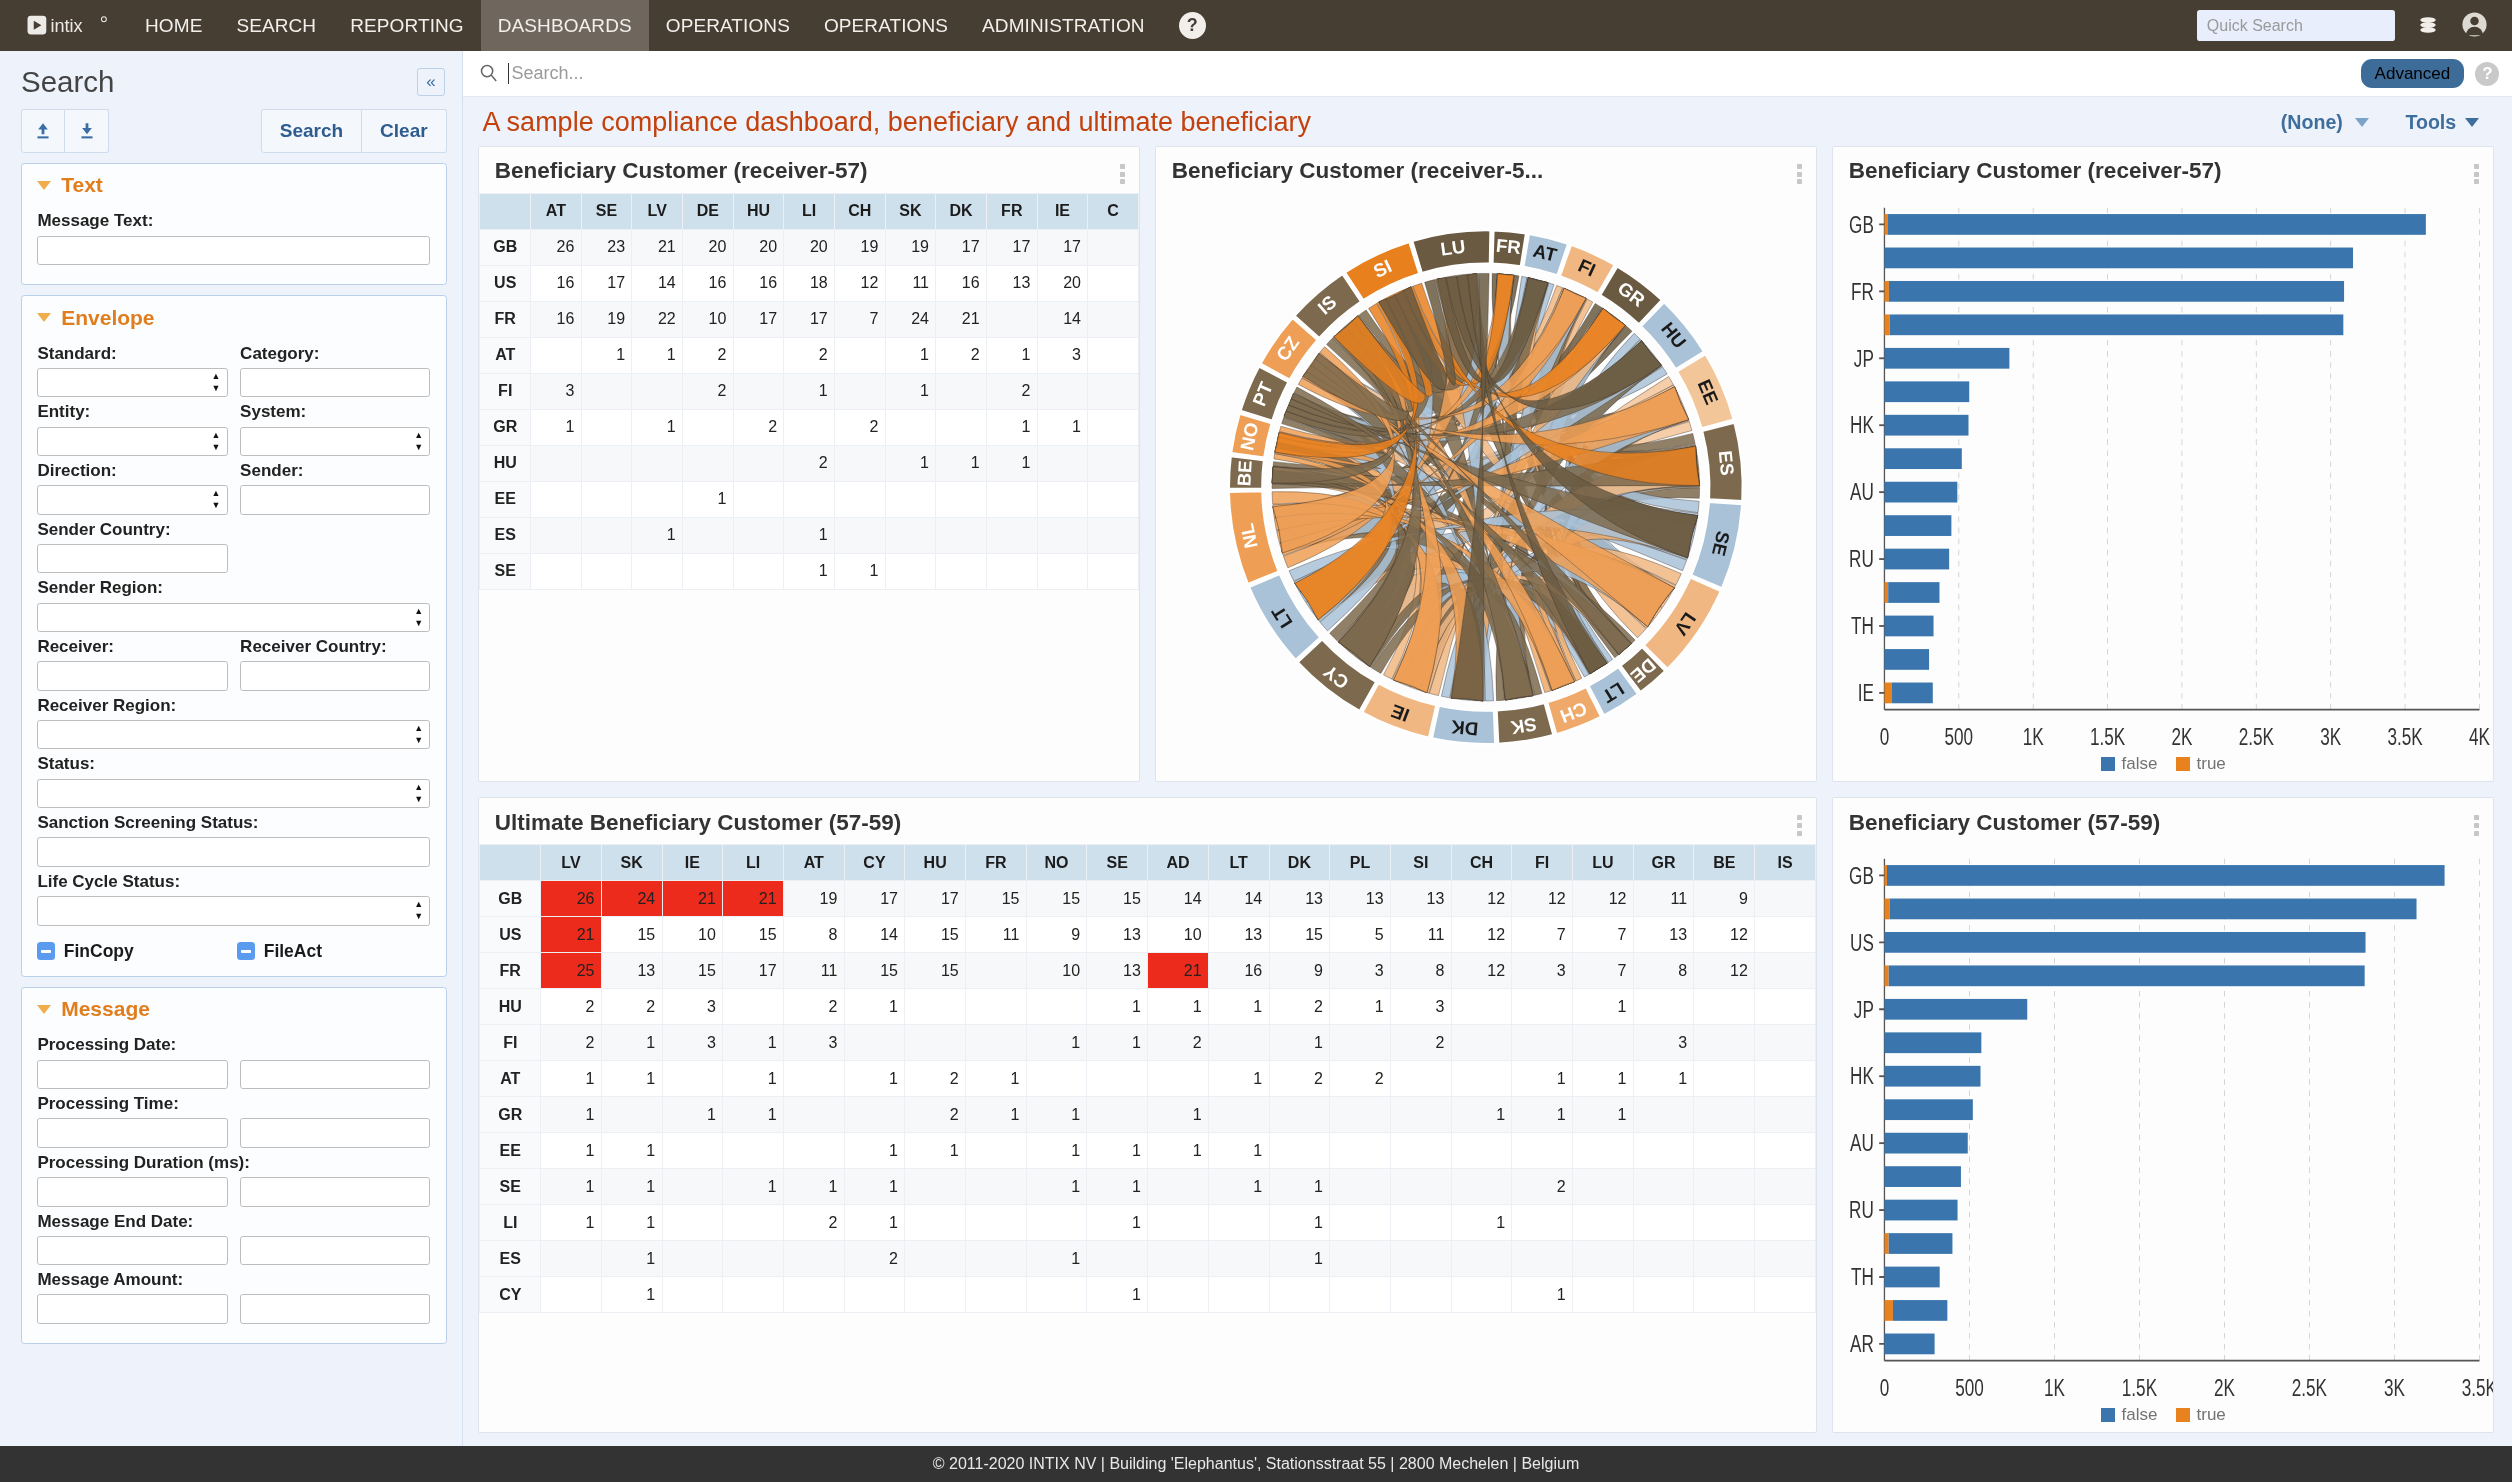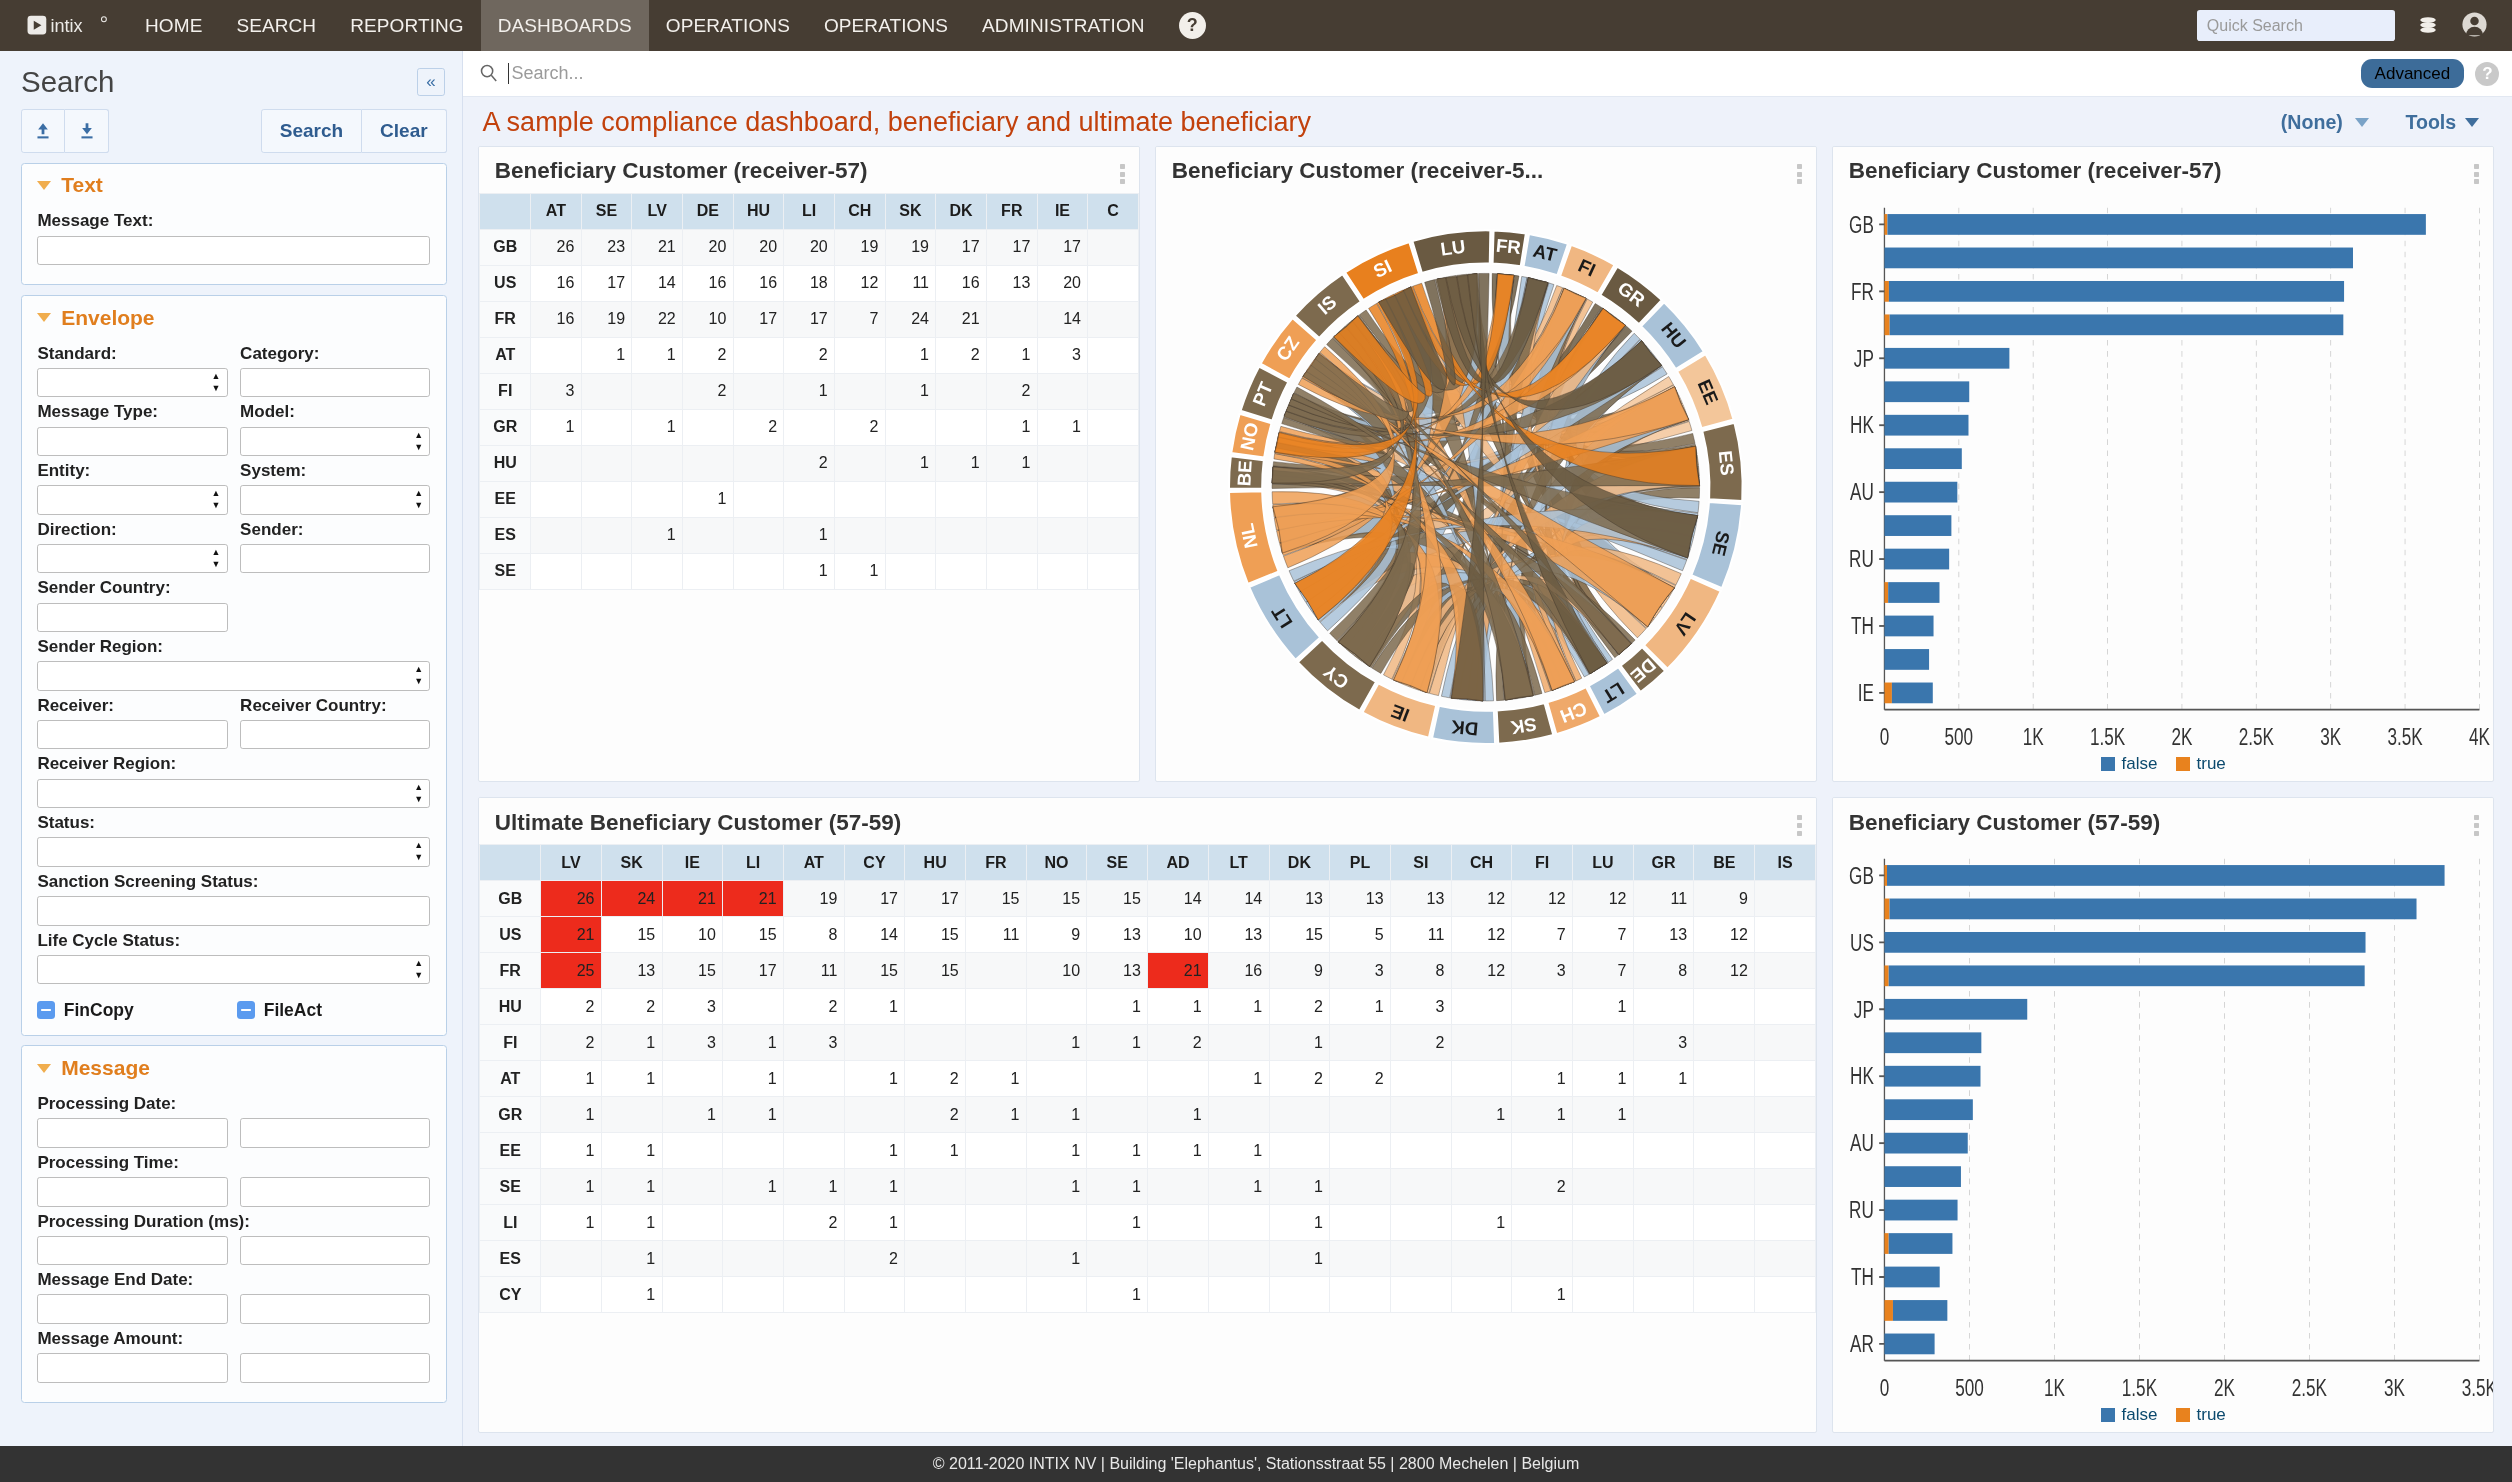"Message Type:" div.row2 { html: <div> <div> <label>Message Type:</label> <input> </div> <div> <label>Model:</label> <div><input></div> </div> </div> -> none }
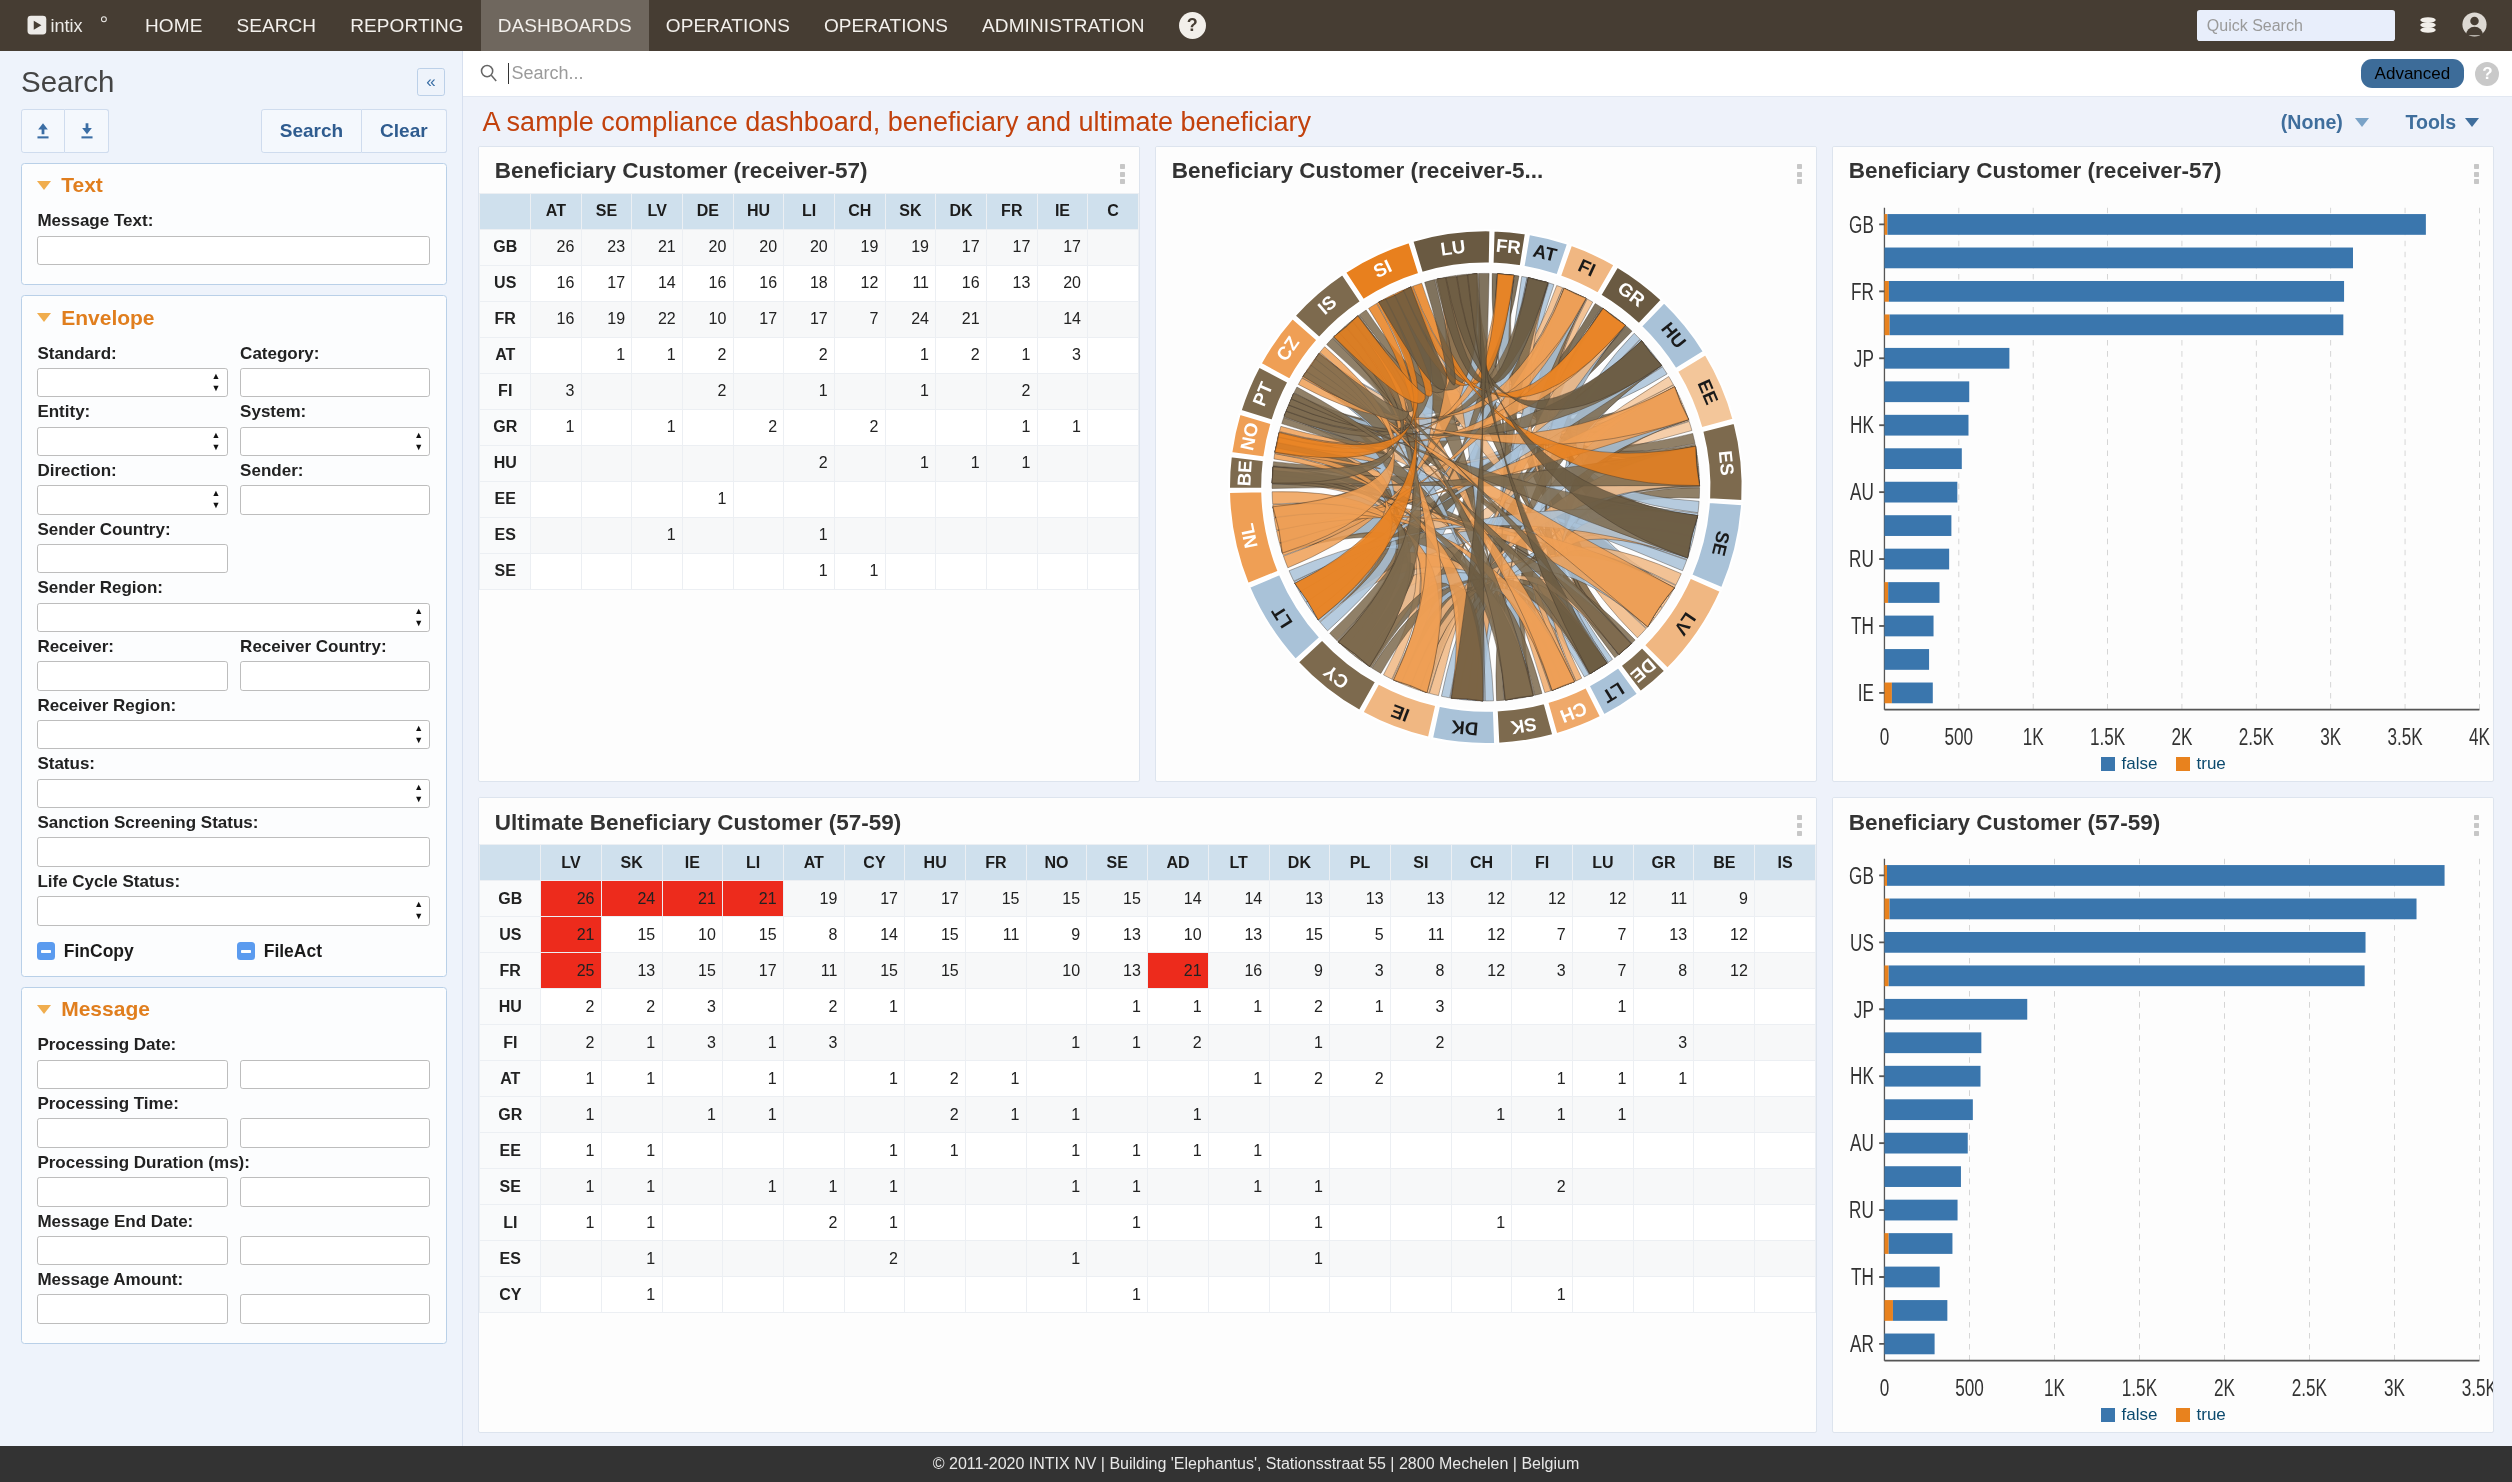"false" .legend .lab { color: #0c4a6e -> #737373 }
